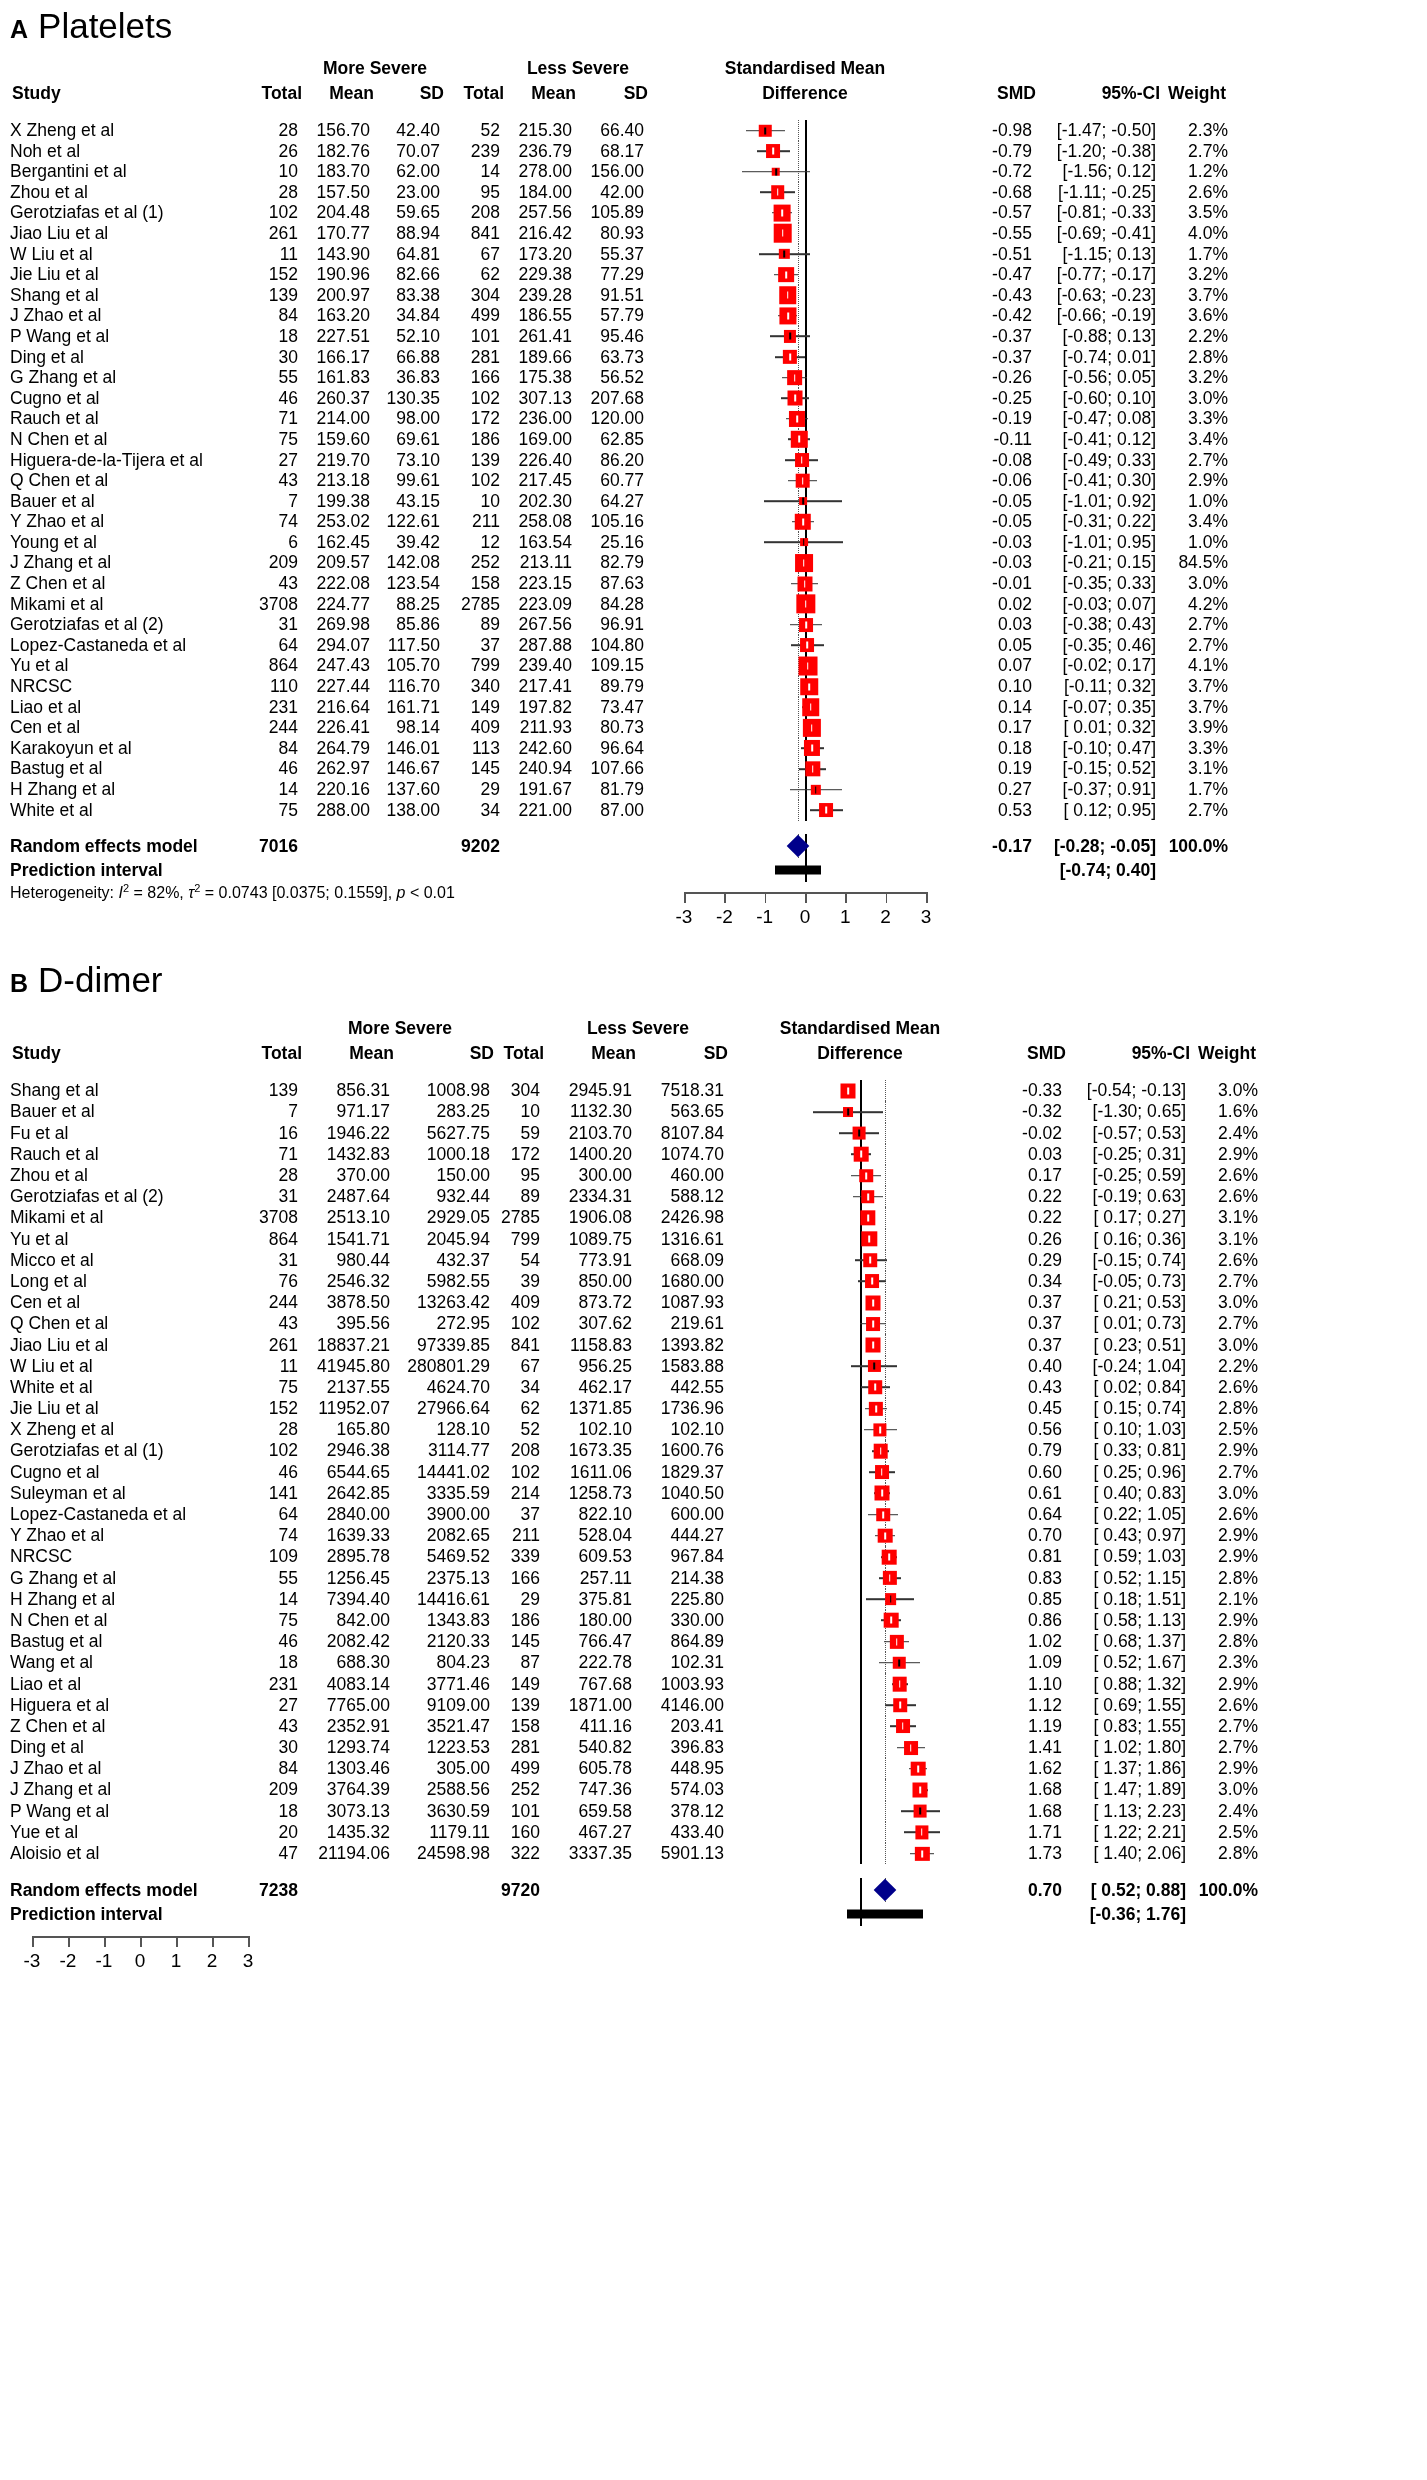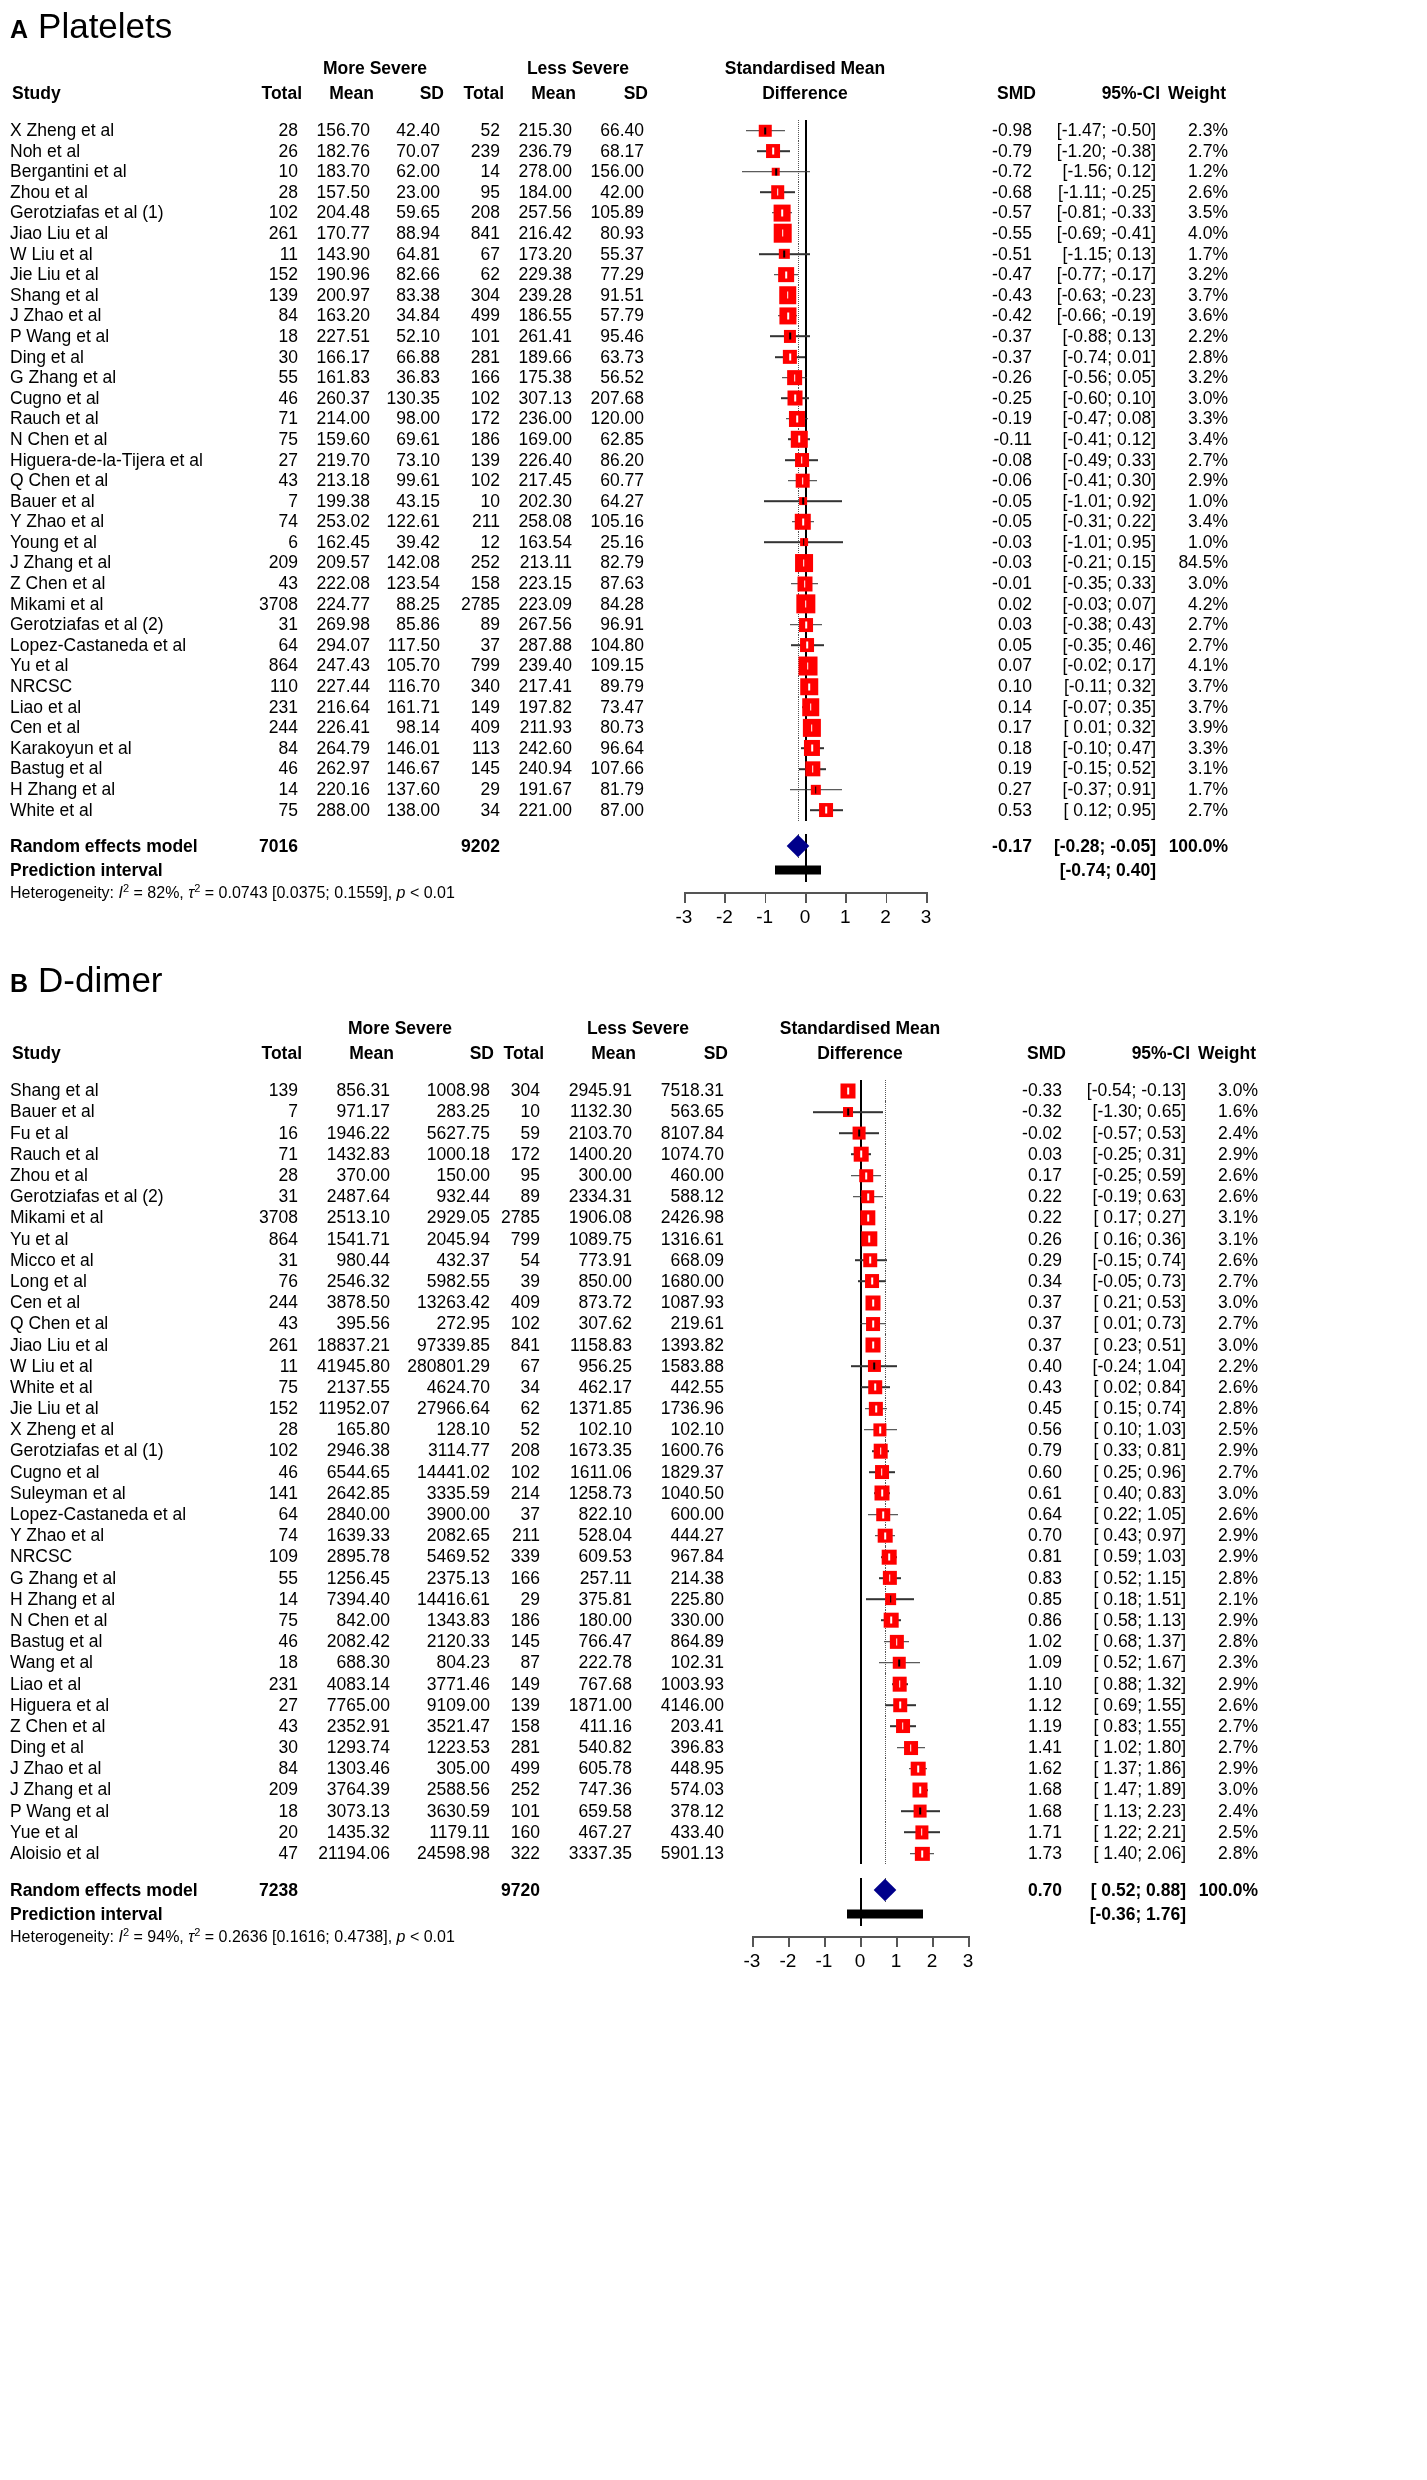"Heterogeneity: I2 = 94%, τ2" div.het { html: <div>Heterogeneity: <i>I</i><sup>2</sup> = 94%, <i>τ</i><sup>2</sup> = 0.2636 [0.1616; 0.4738], <i>p</i> &lt; 0.01</div> -> none }
